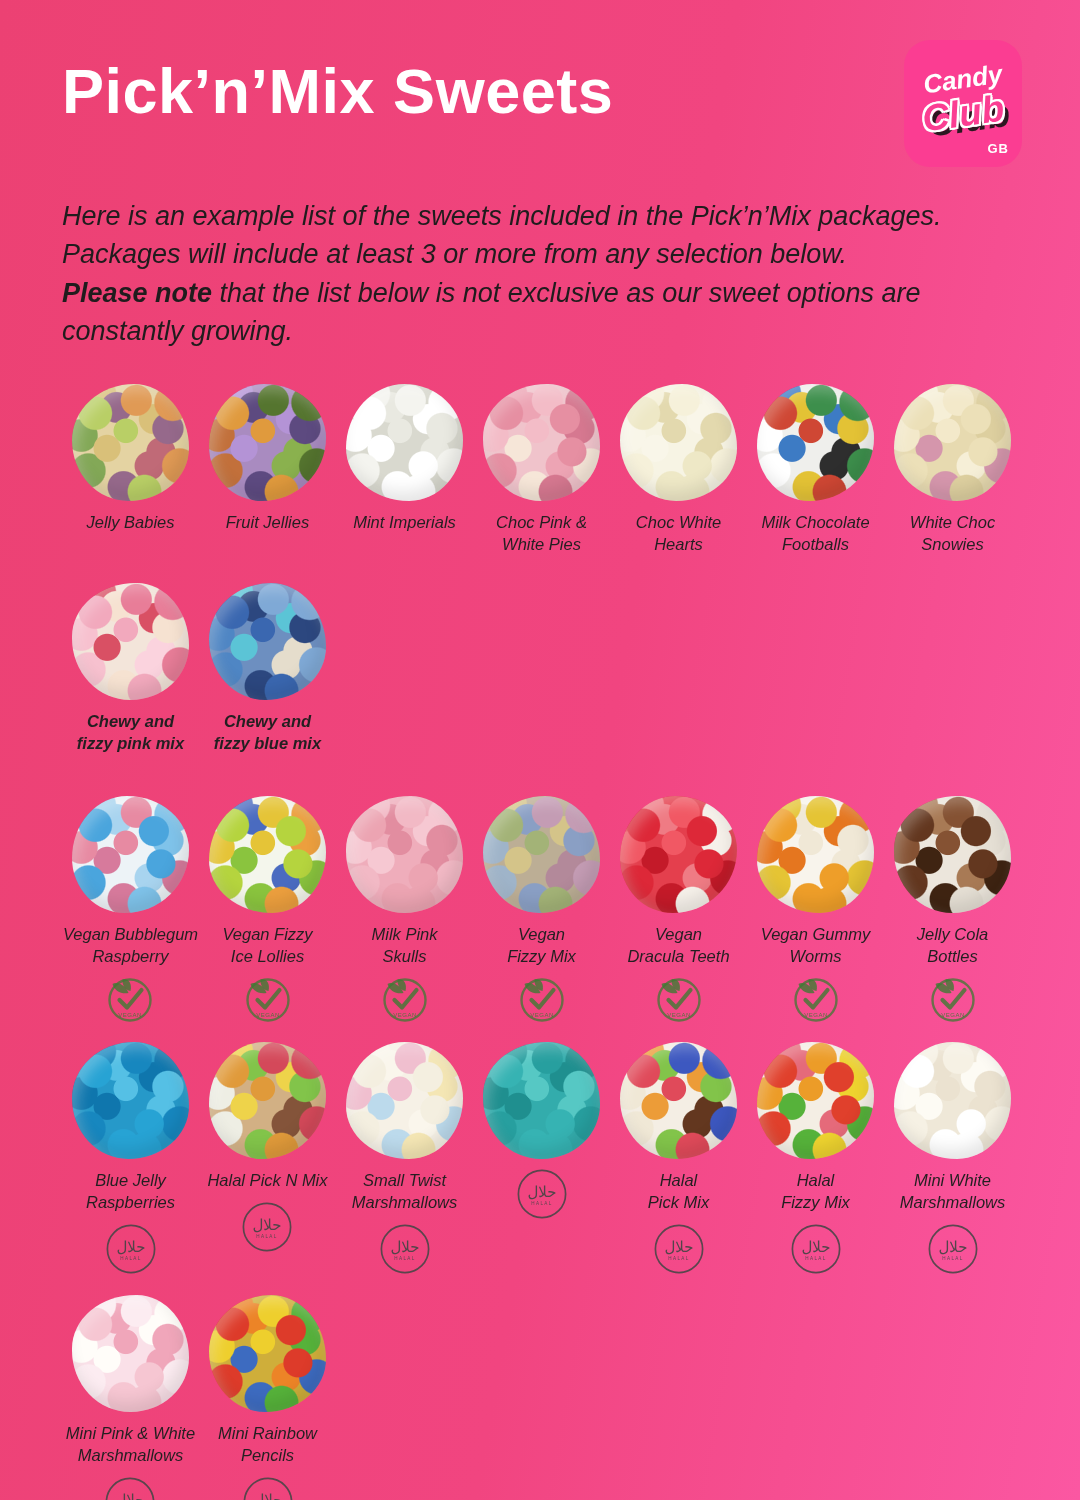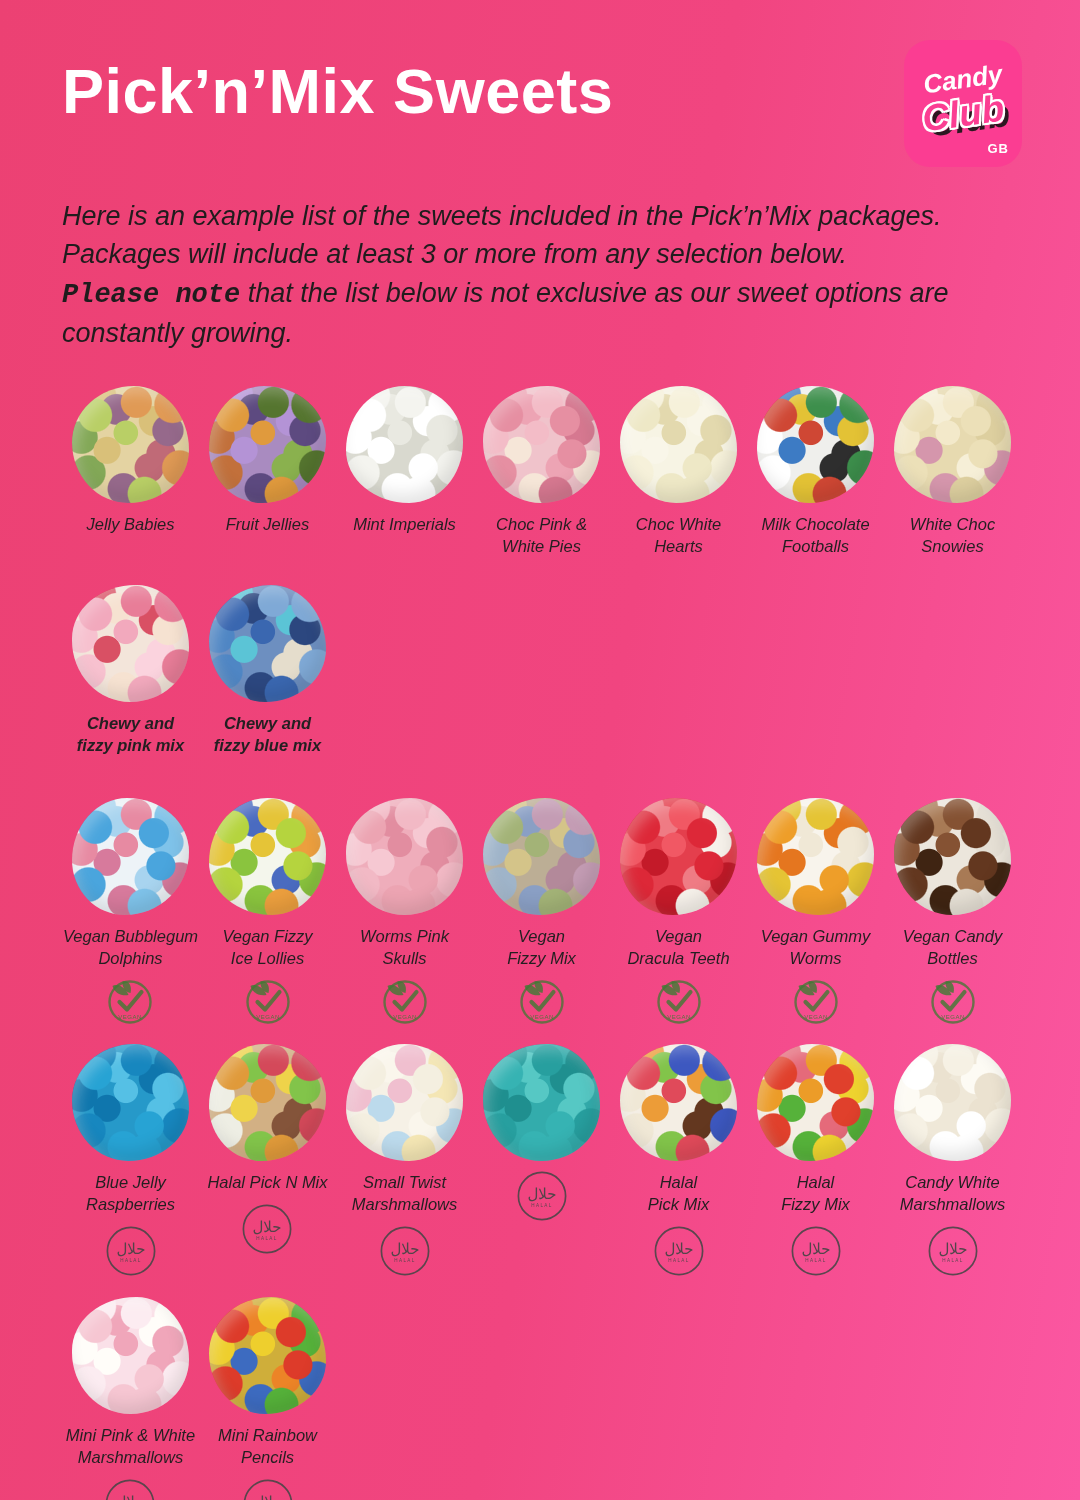"Please note" .intro b { font-family: Liberation Mono, monospace -> none }
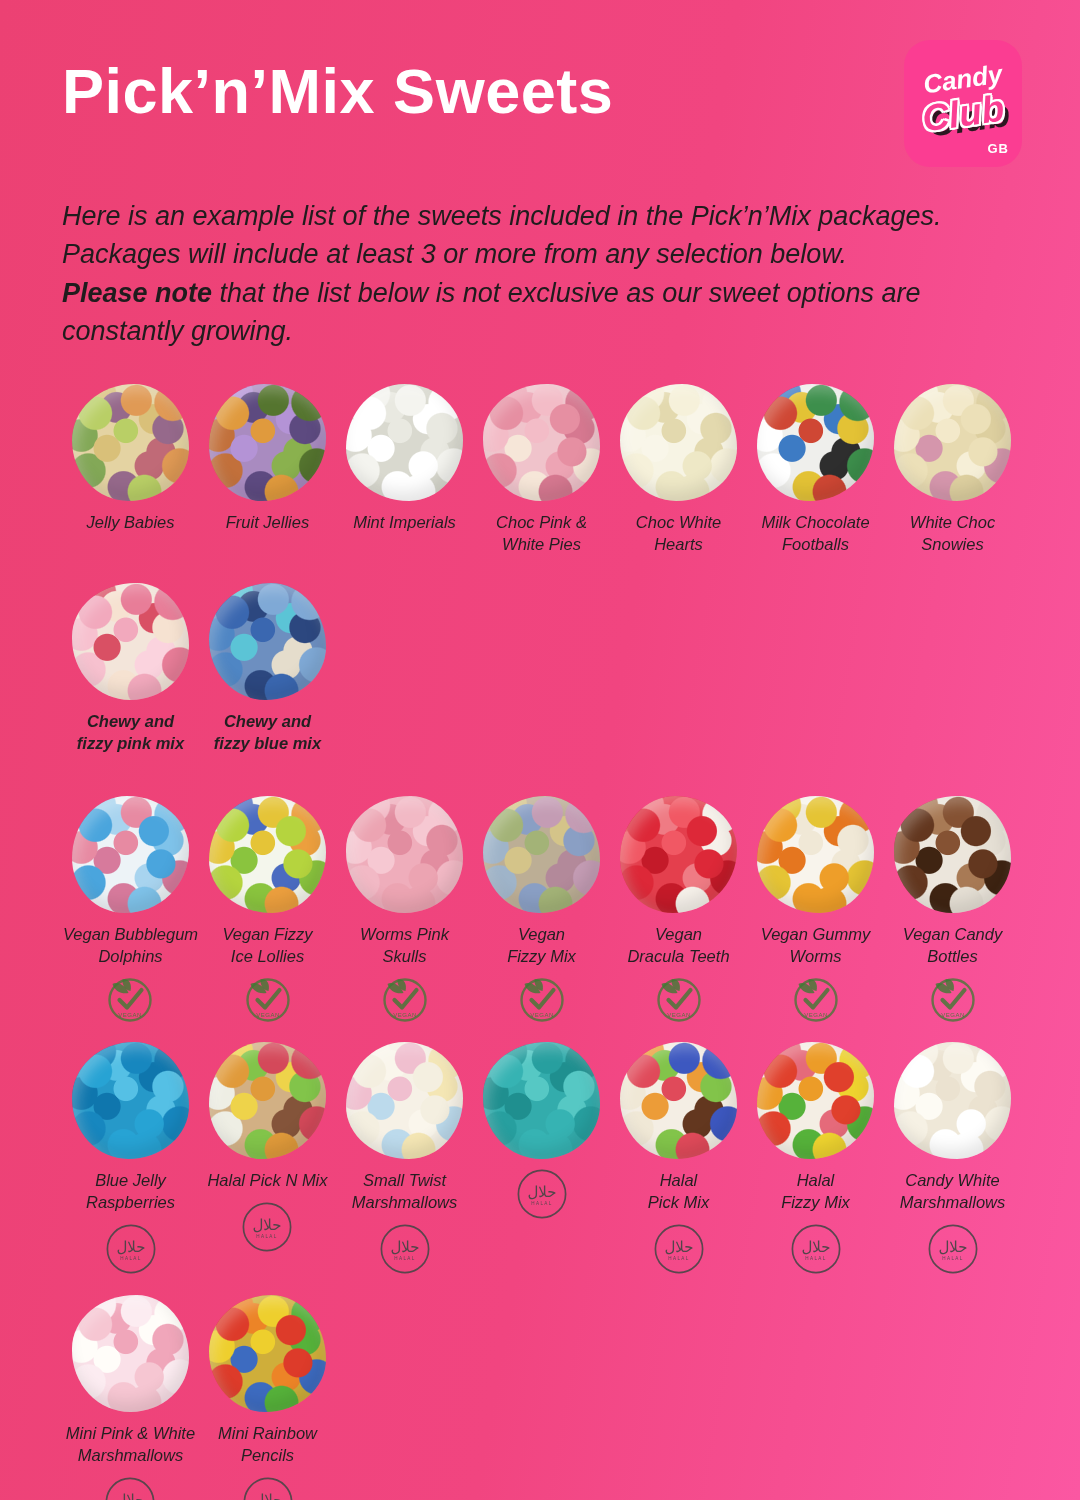"Worms Pink" span { text: Worms -> Milk }
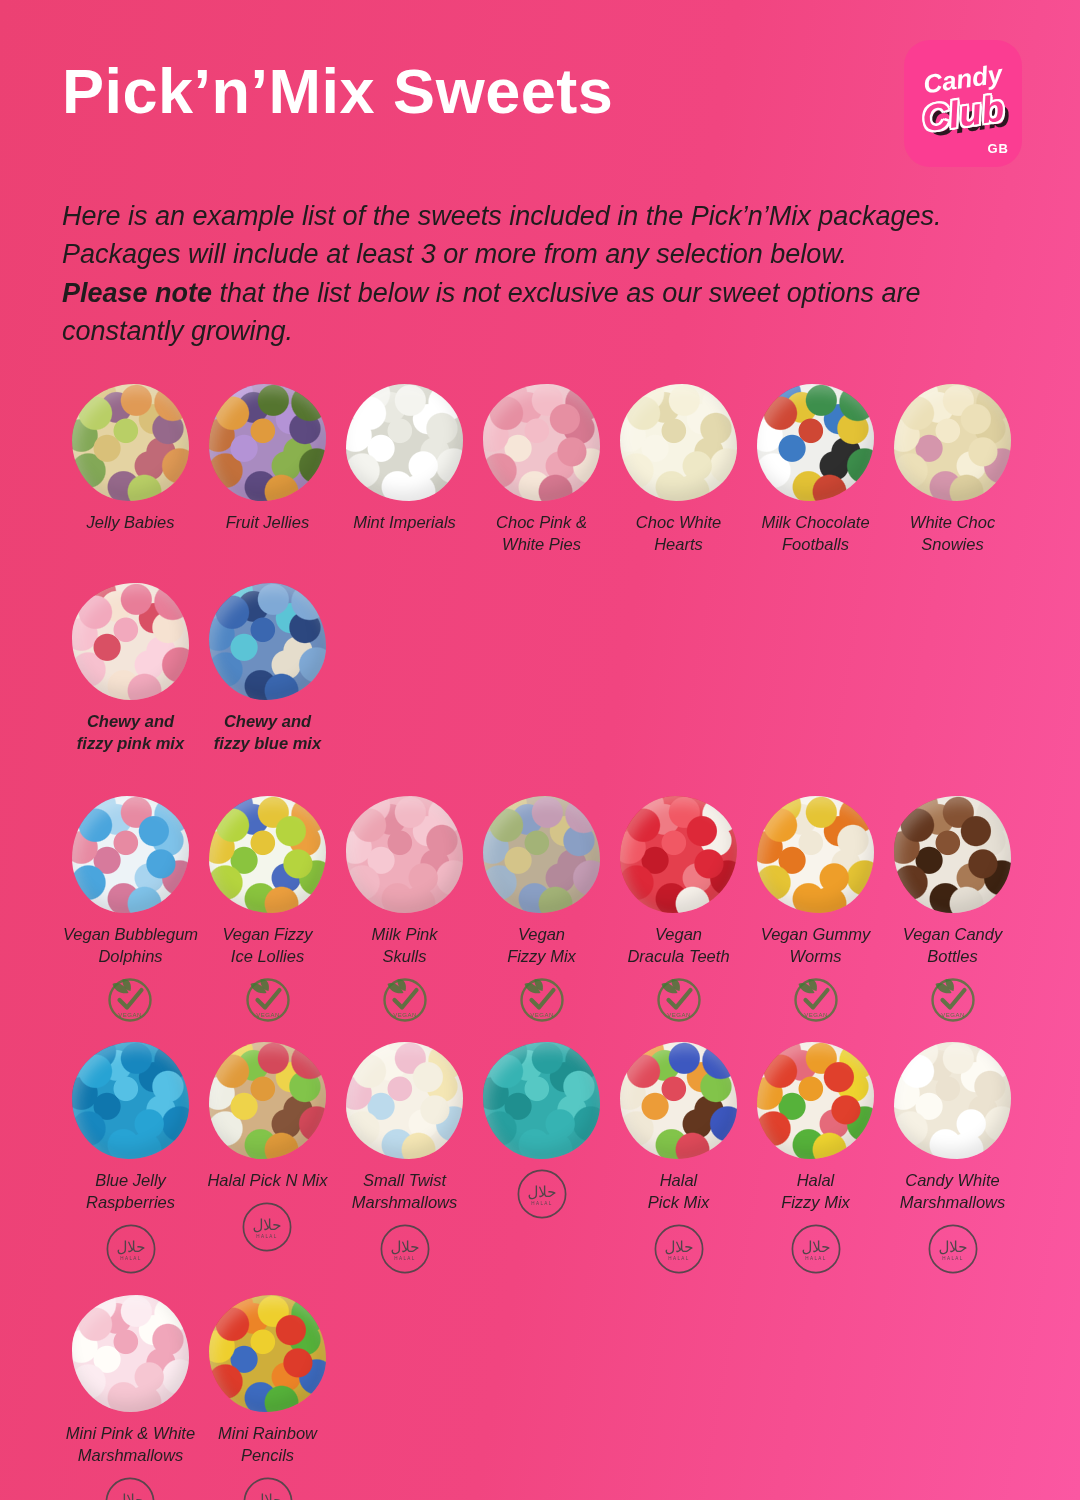"Vegan Candy" span { text: Vegan Candy -> Jelly Cola }
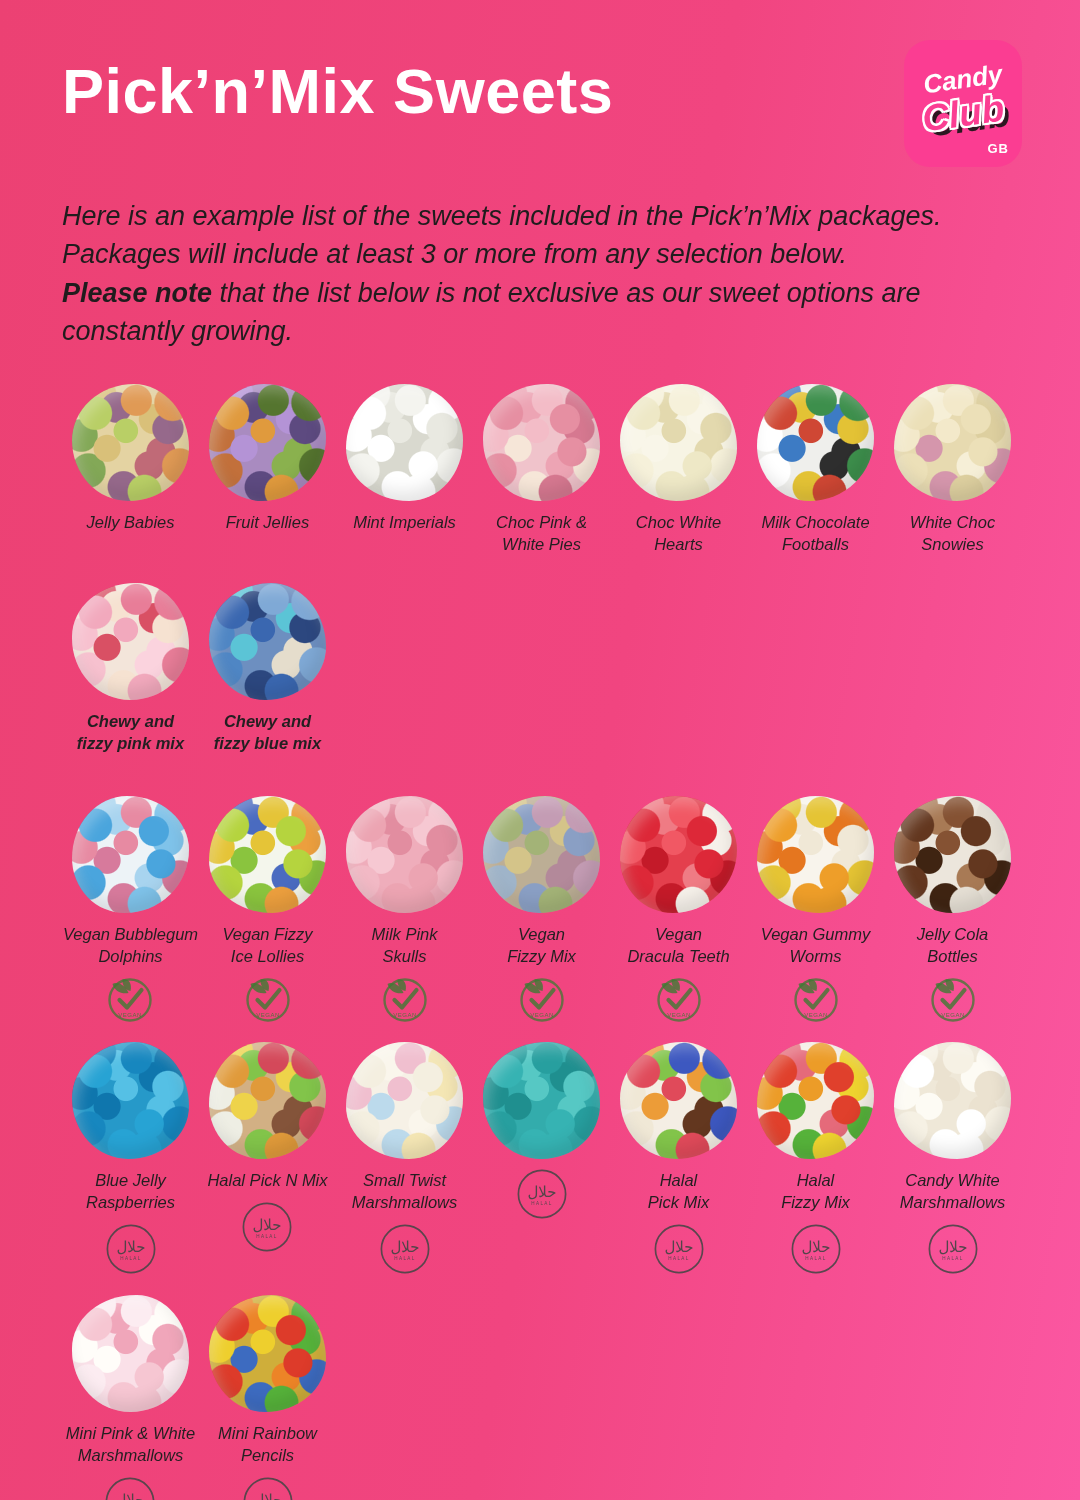"Dolphins" span { text: Dolphins -> Raspberry }
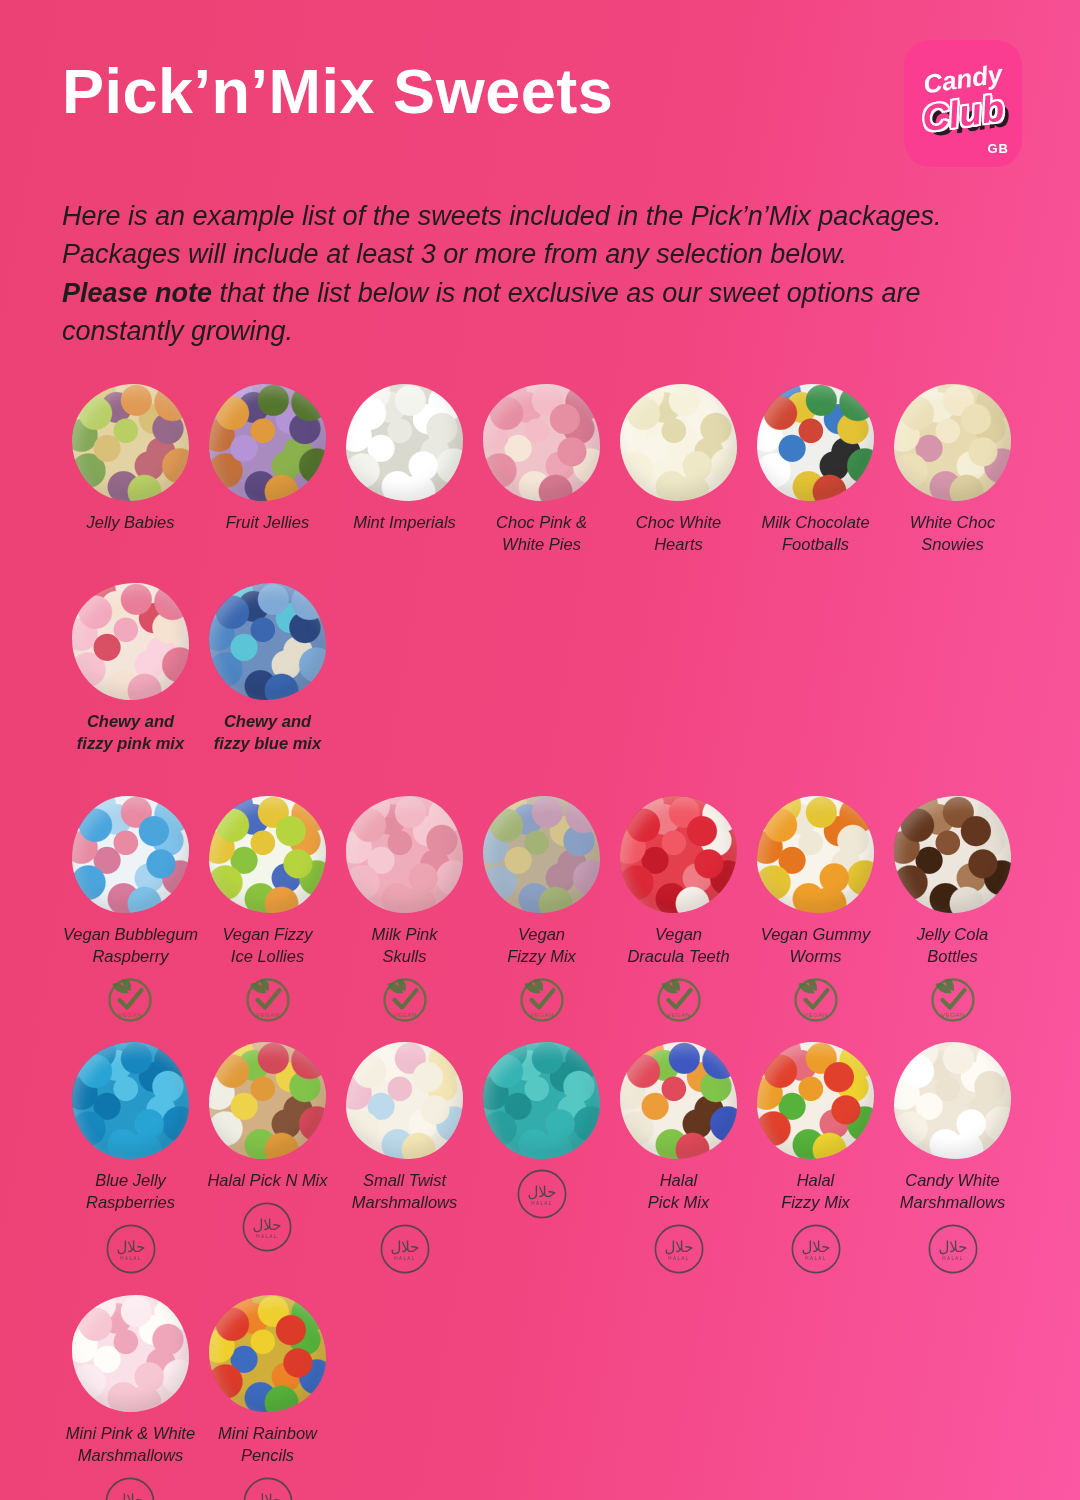"Candy White" span { text: Candy -> Mini }
